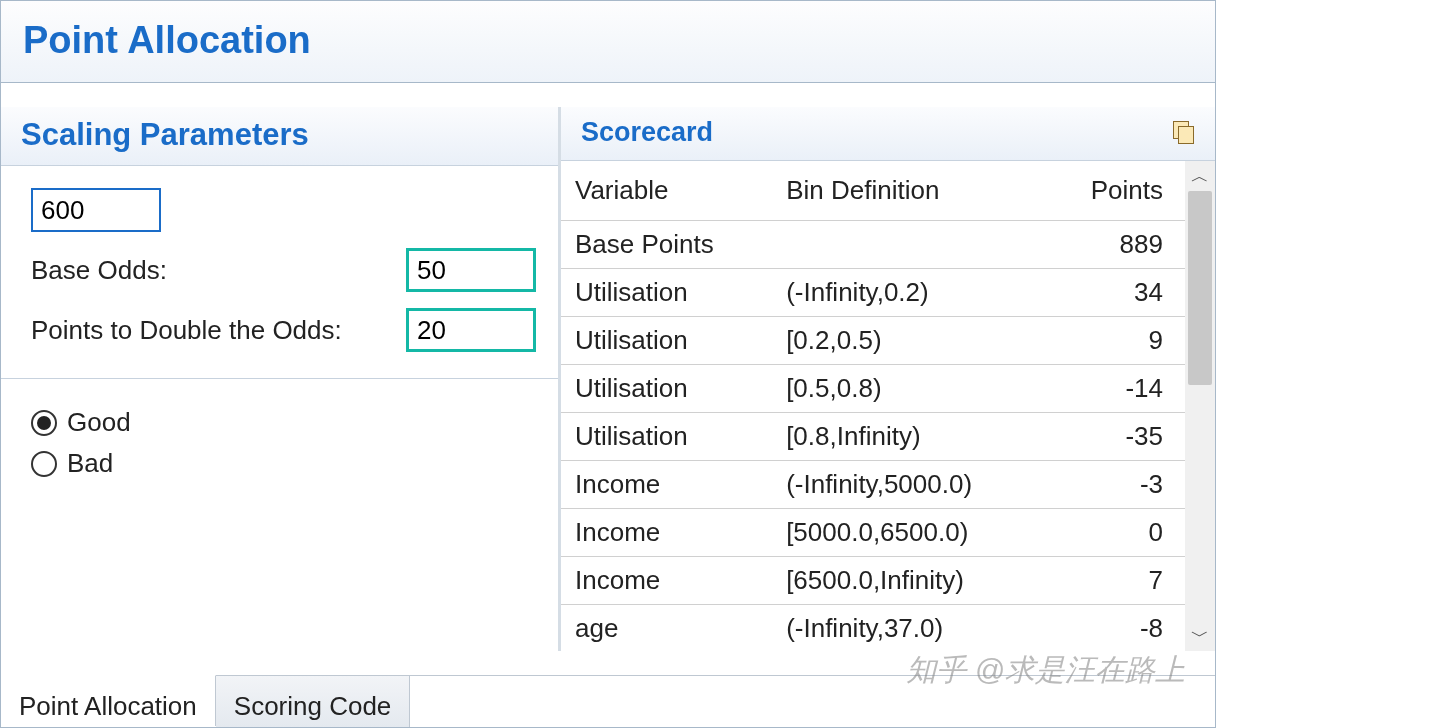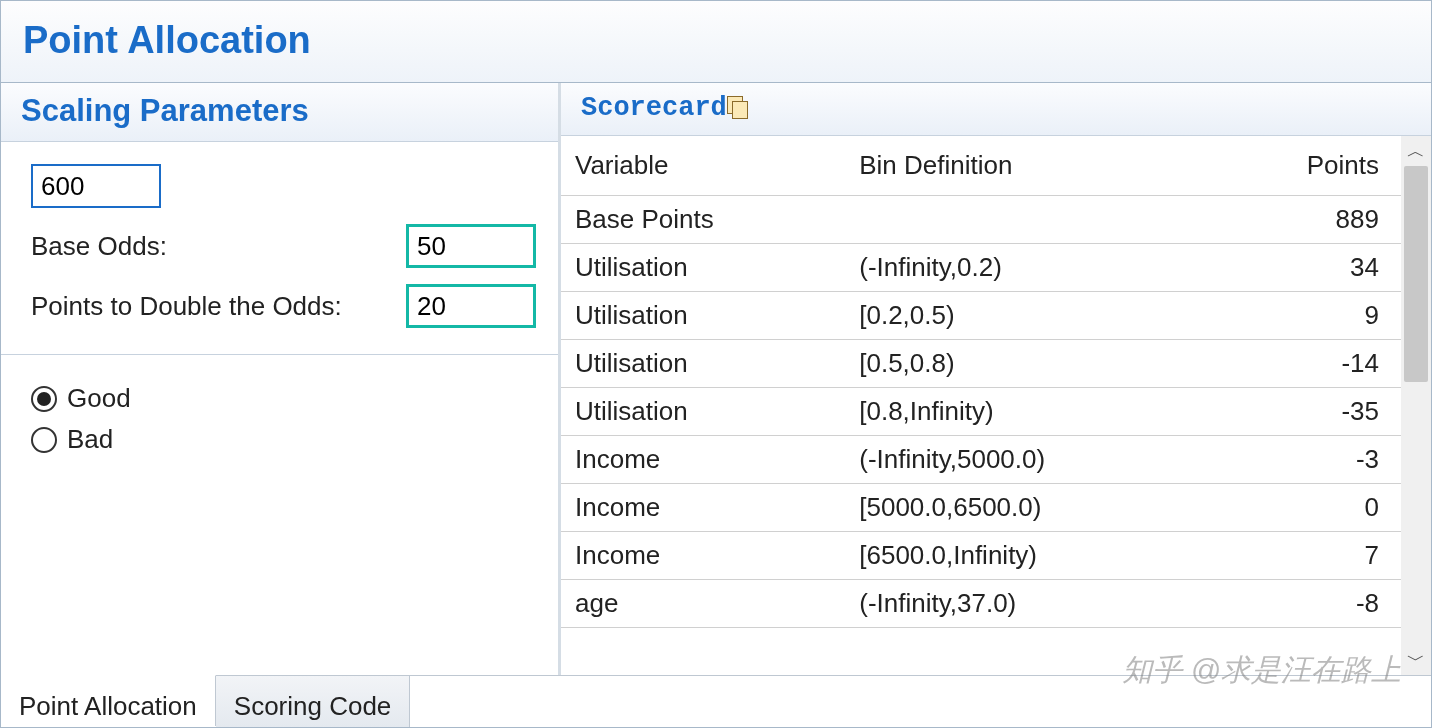"Point Allocation" .window { gap: none -> 24px; width: 1432px -> 1216px }
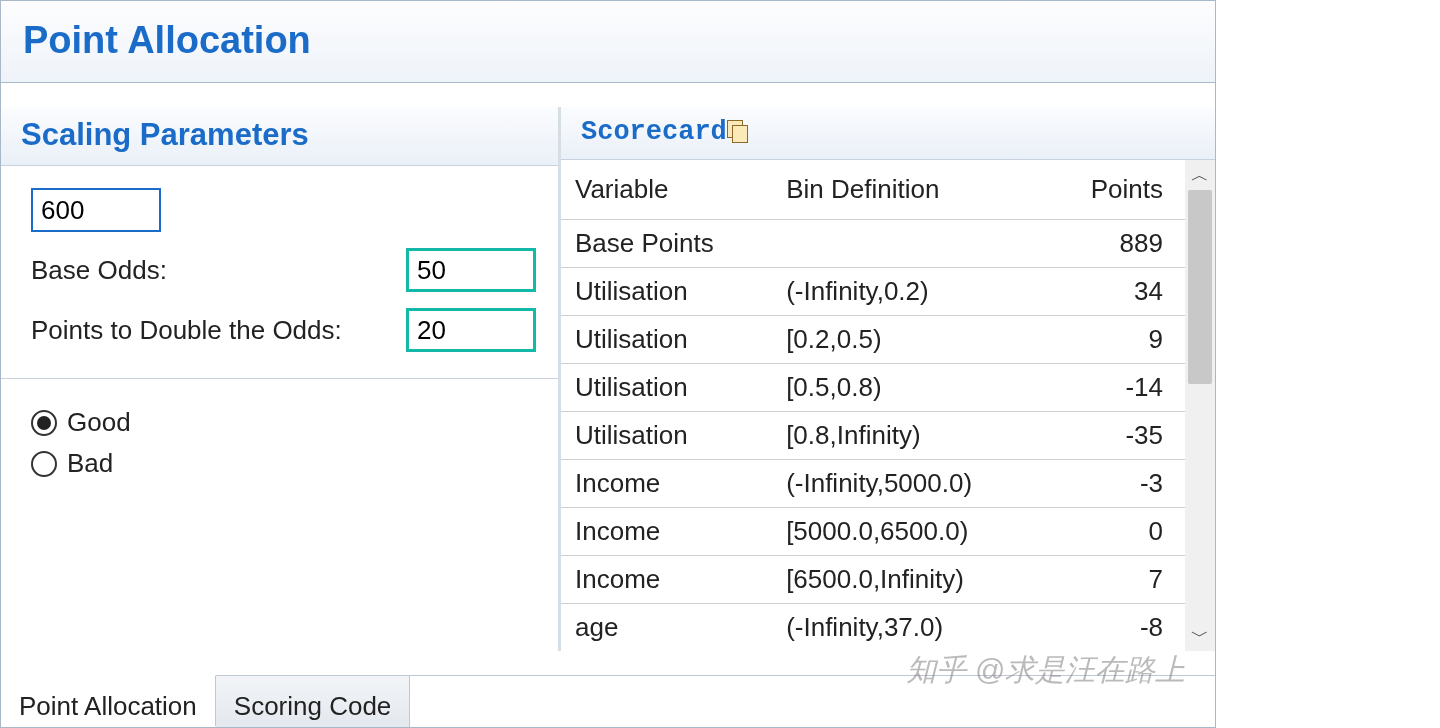"Scorecard" .scorecard-header { font-family: Liberation Mono, monospace -> none; justify-content: none -> space-between }
